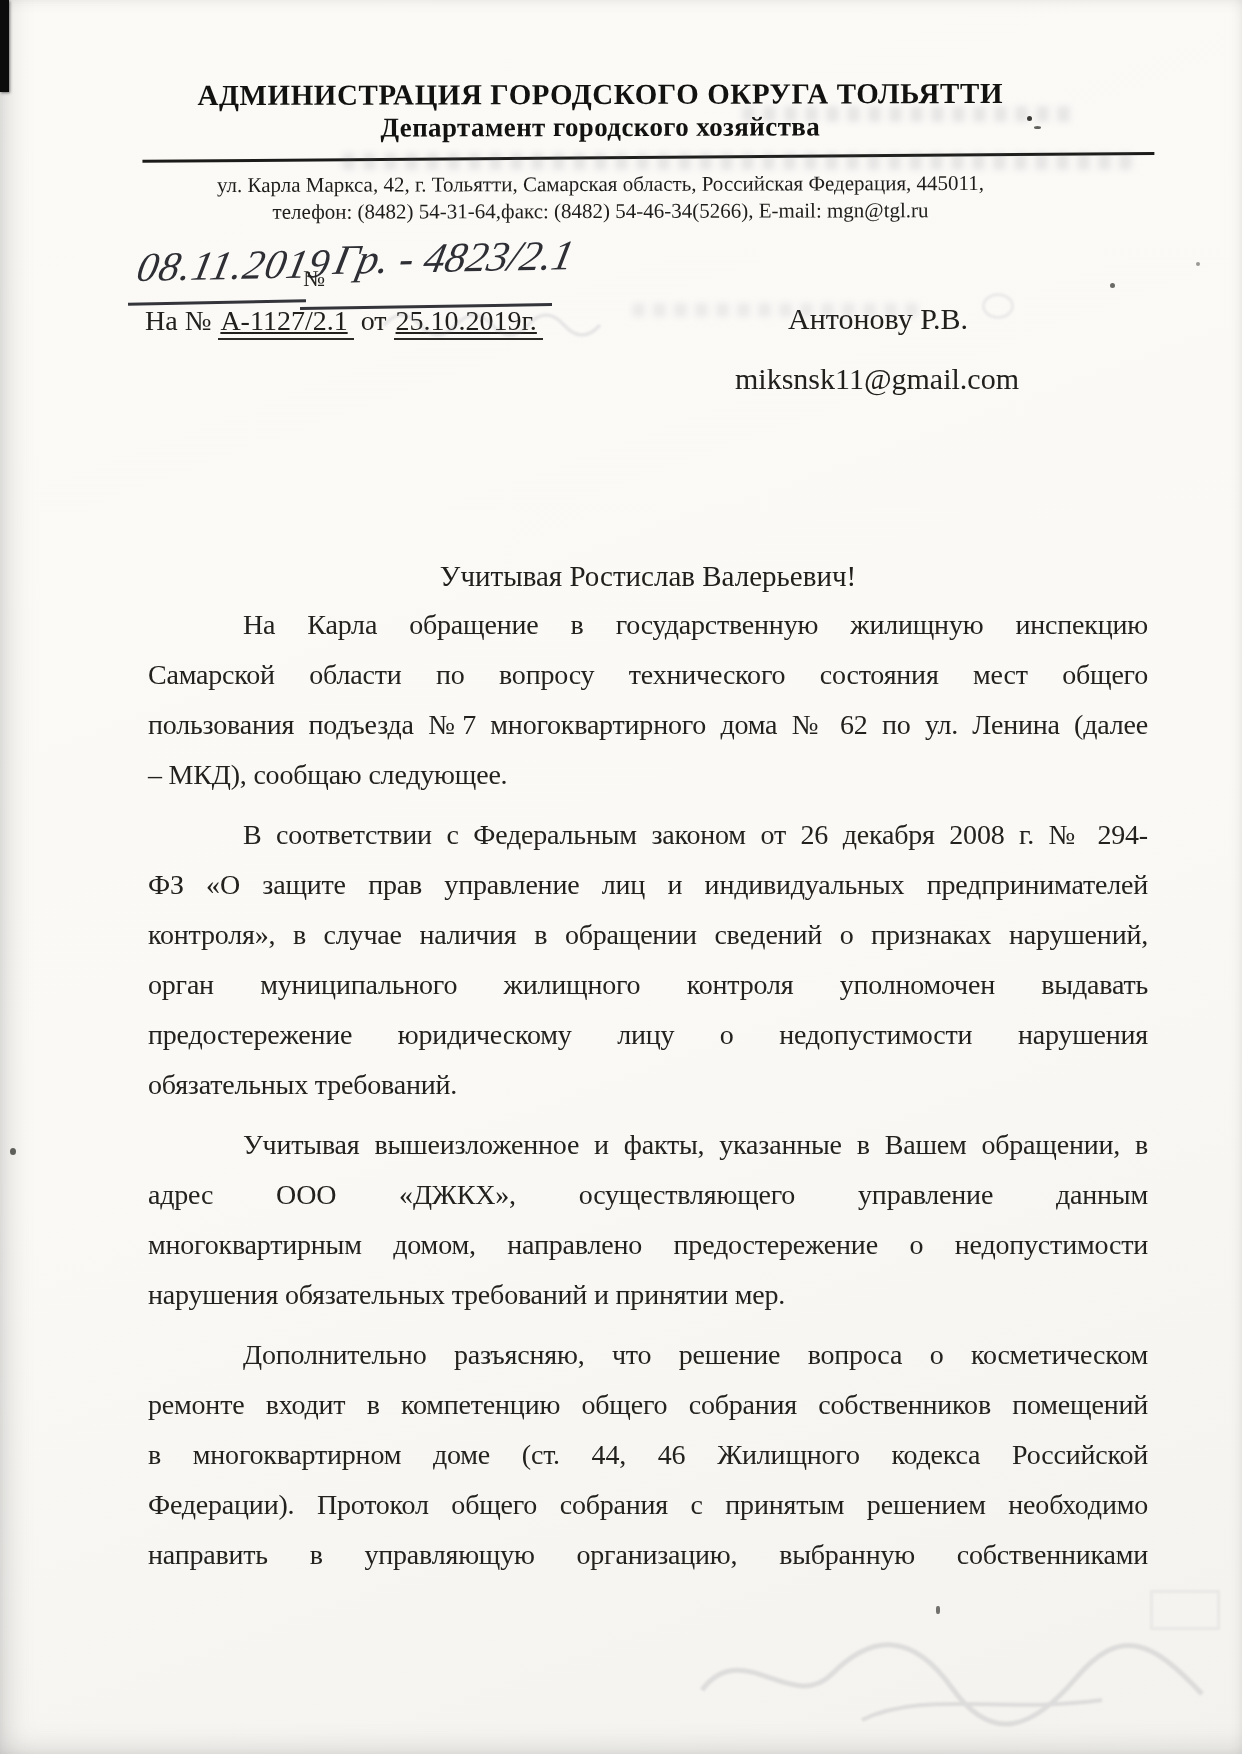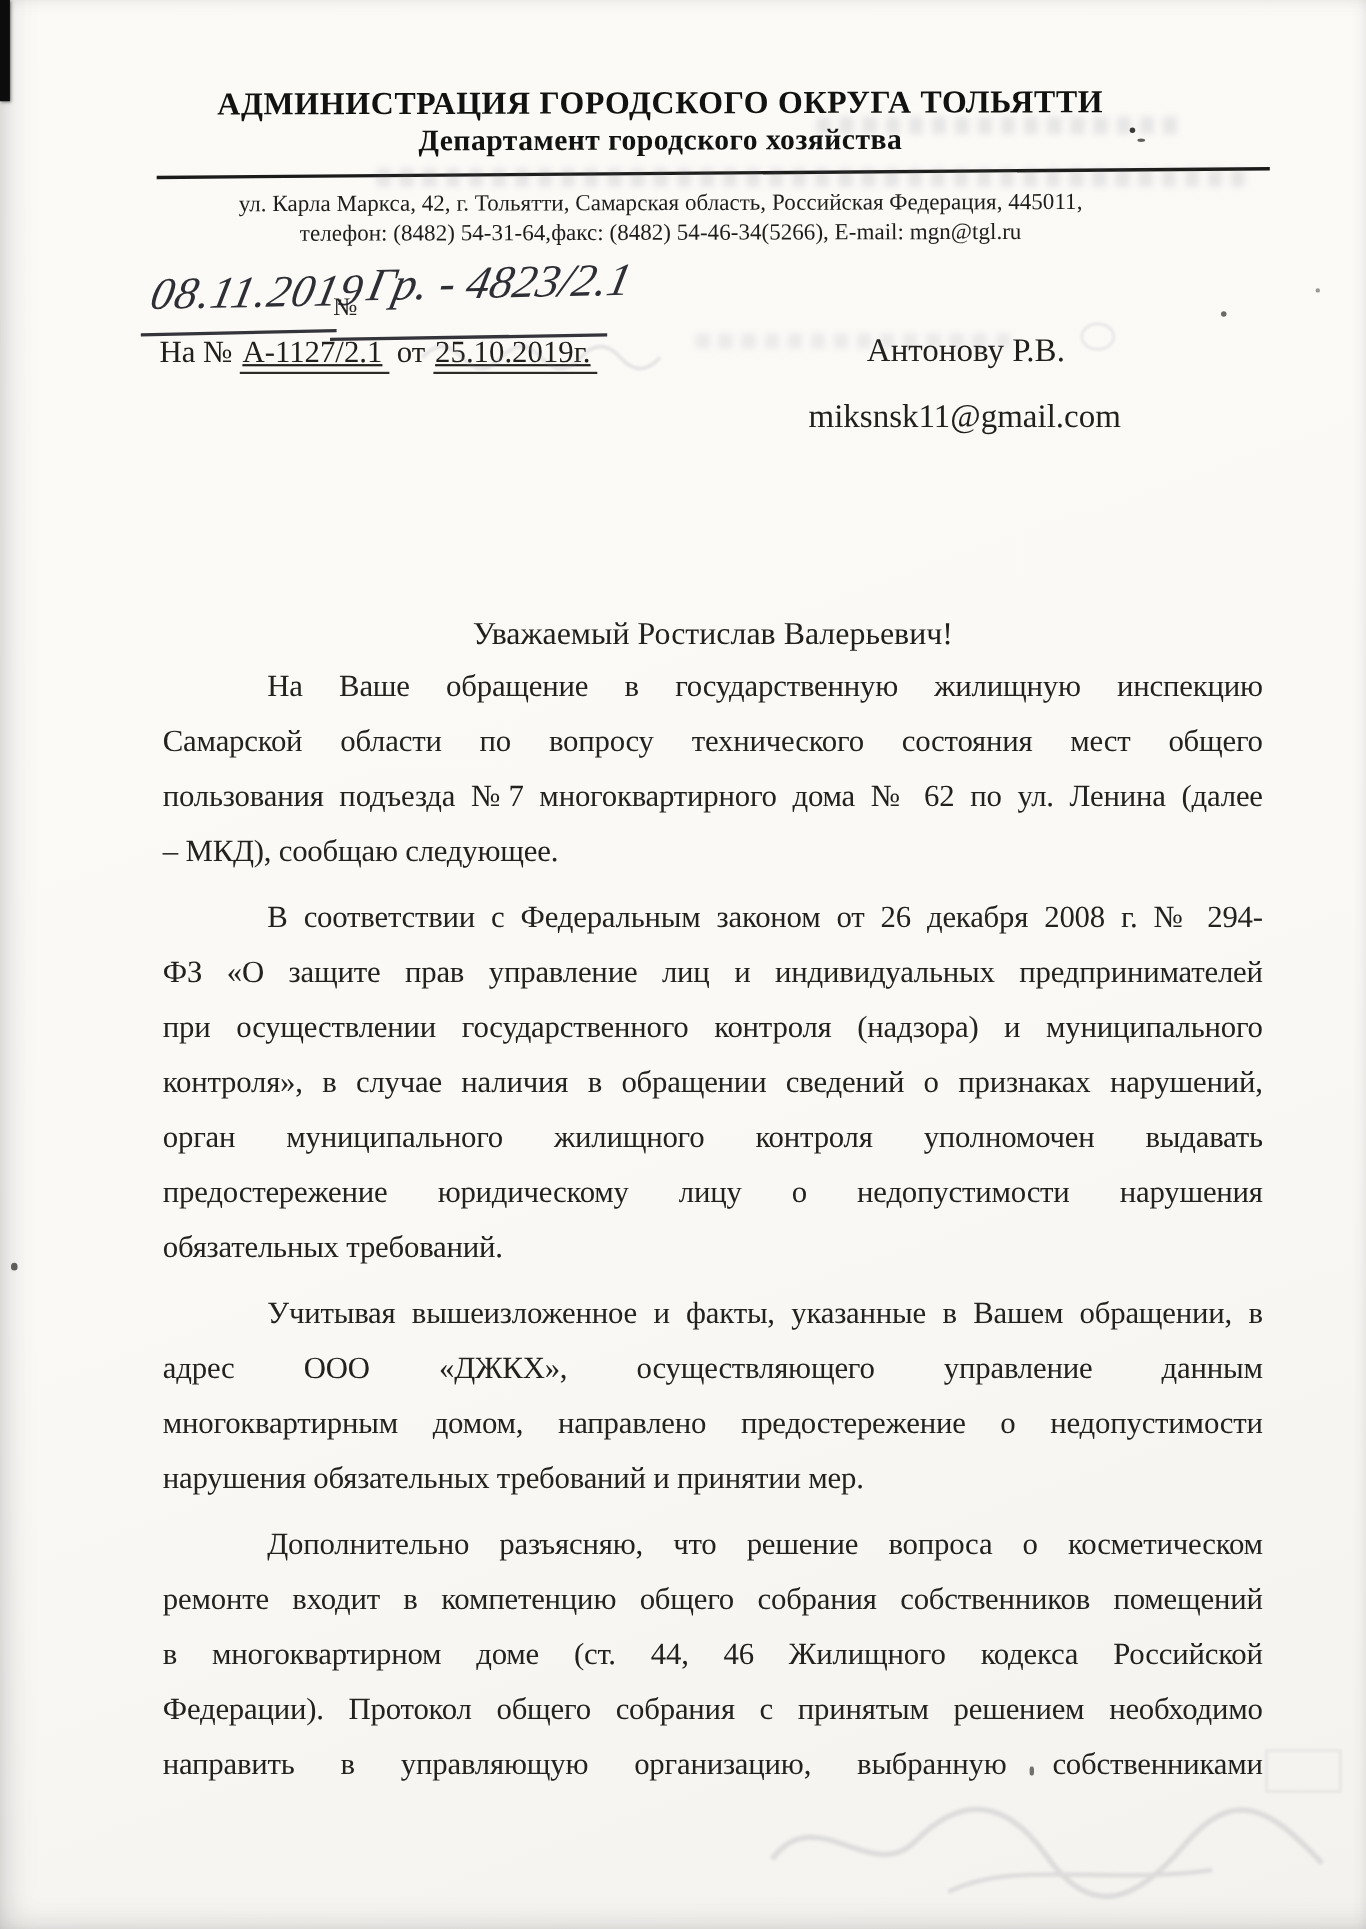"Уважаемый Ростислав Валерьевич!" div.salutation { text: Уважаемый -> Учитывая }
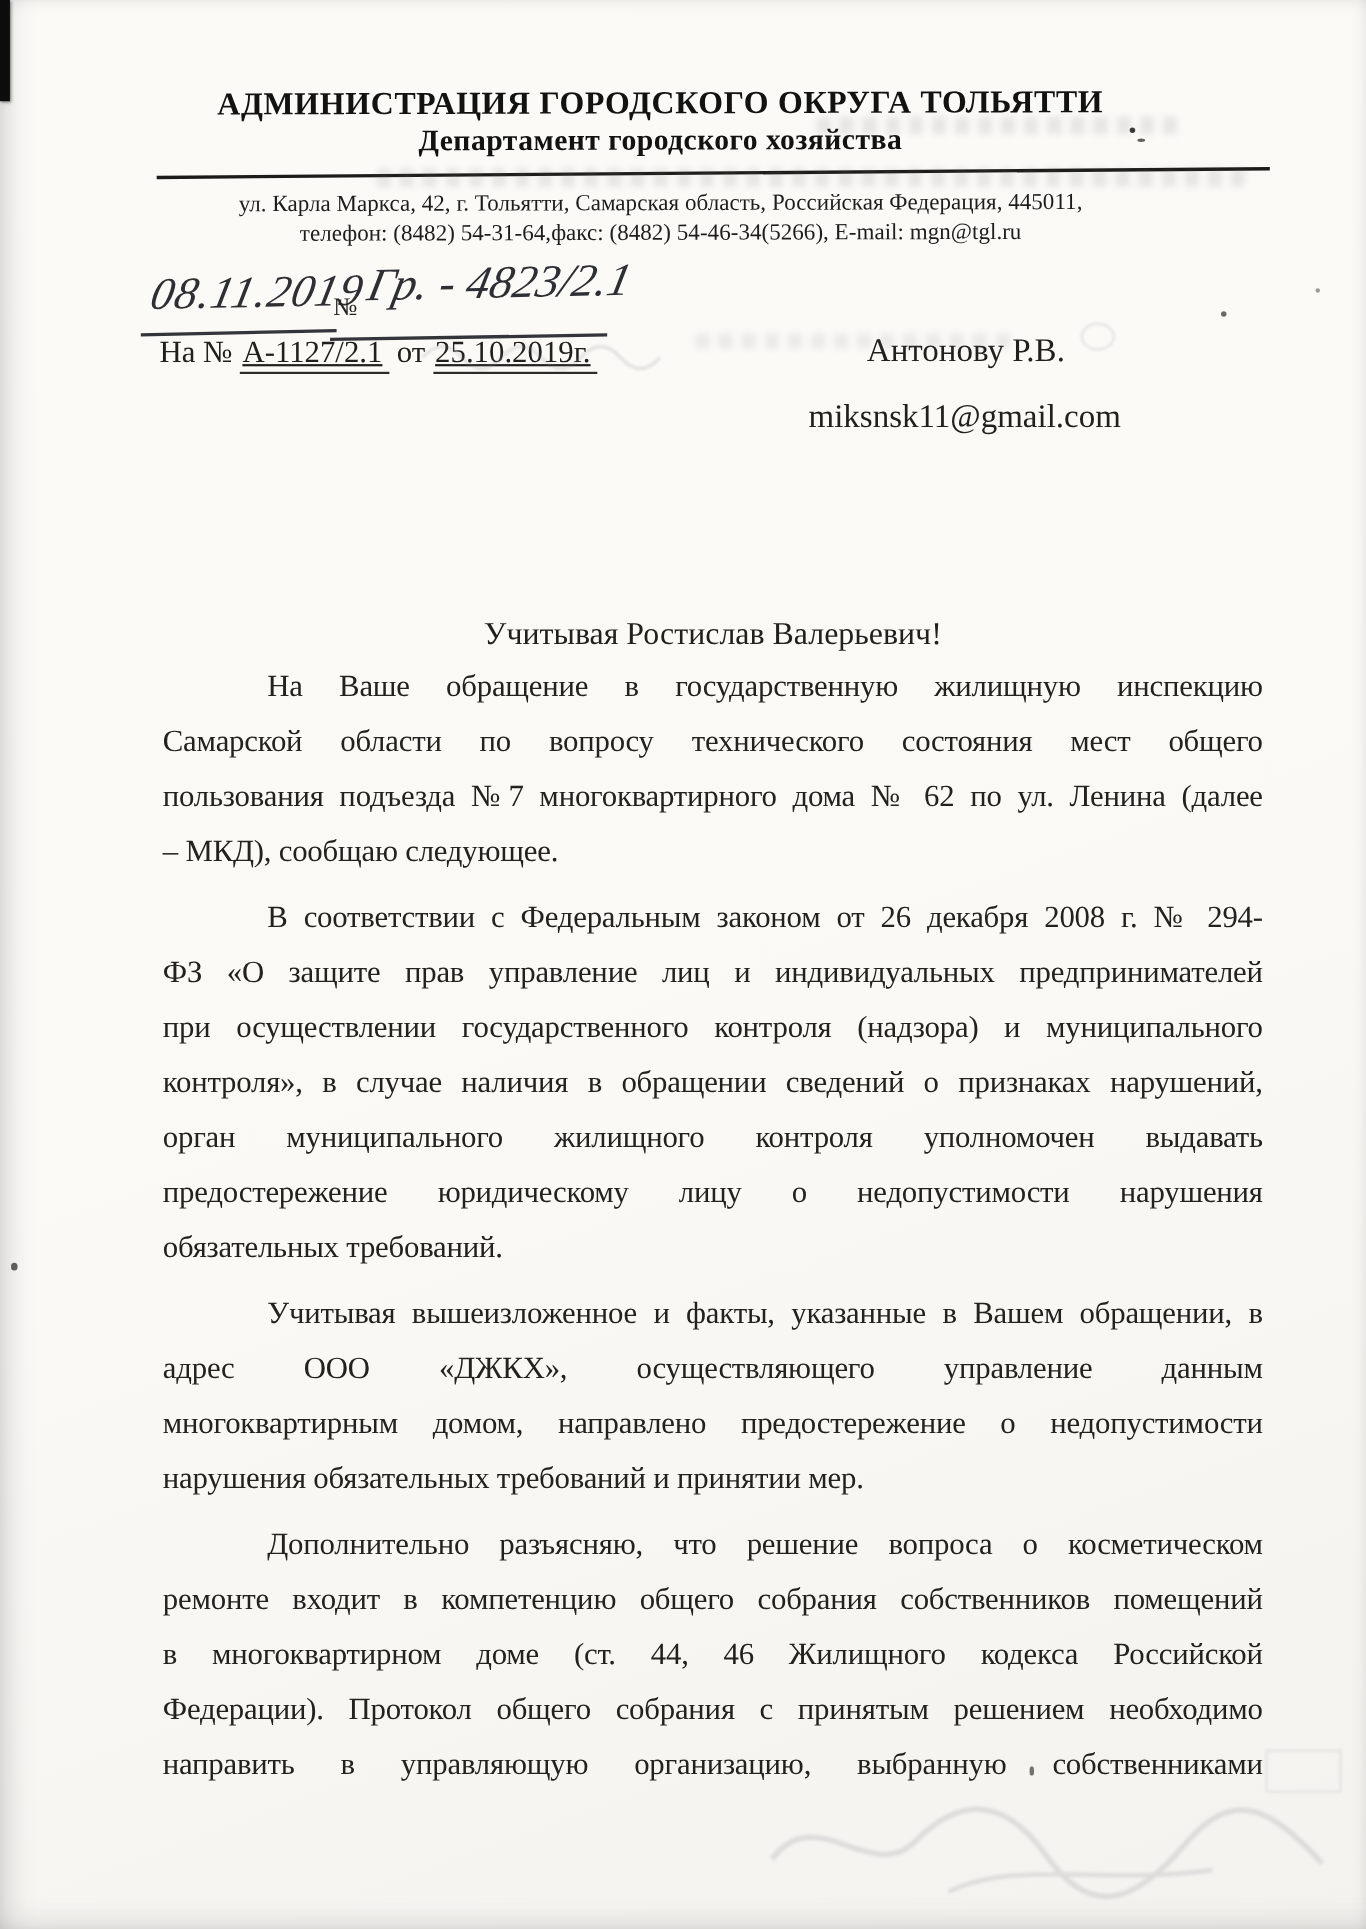"На Ваше обращение в государственную" div.line { text: Ваше -> Карла }
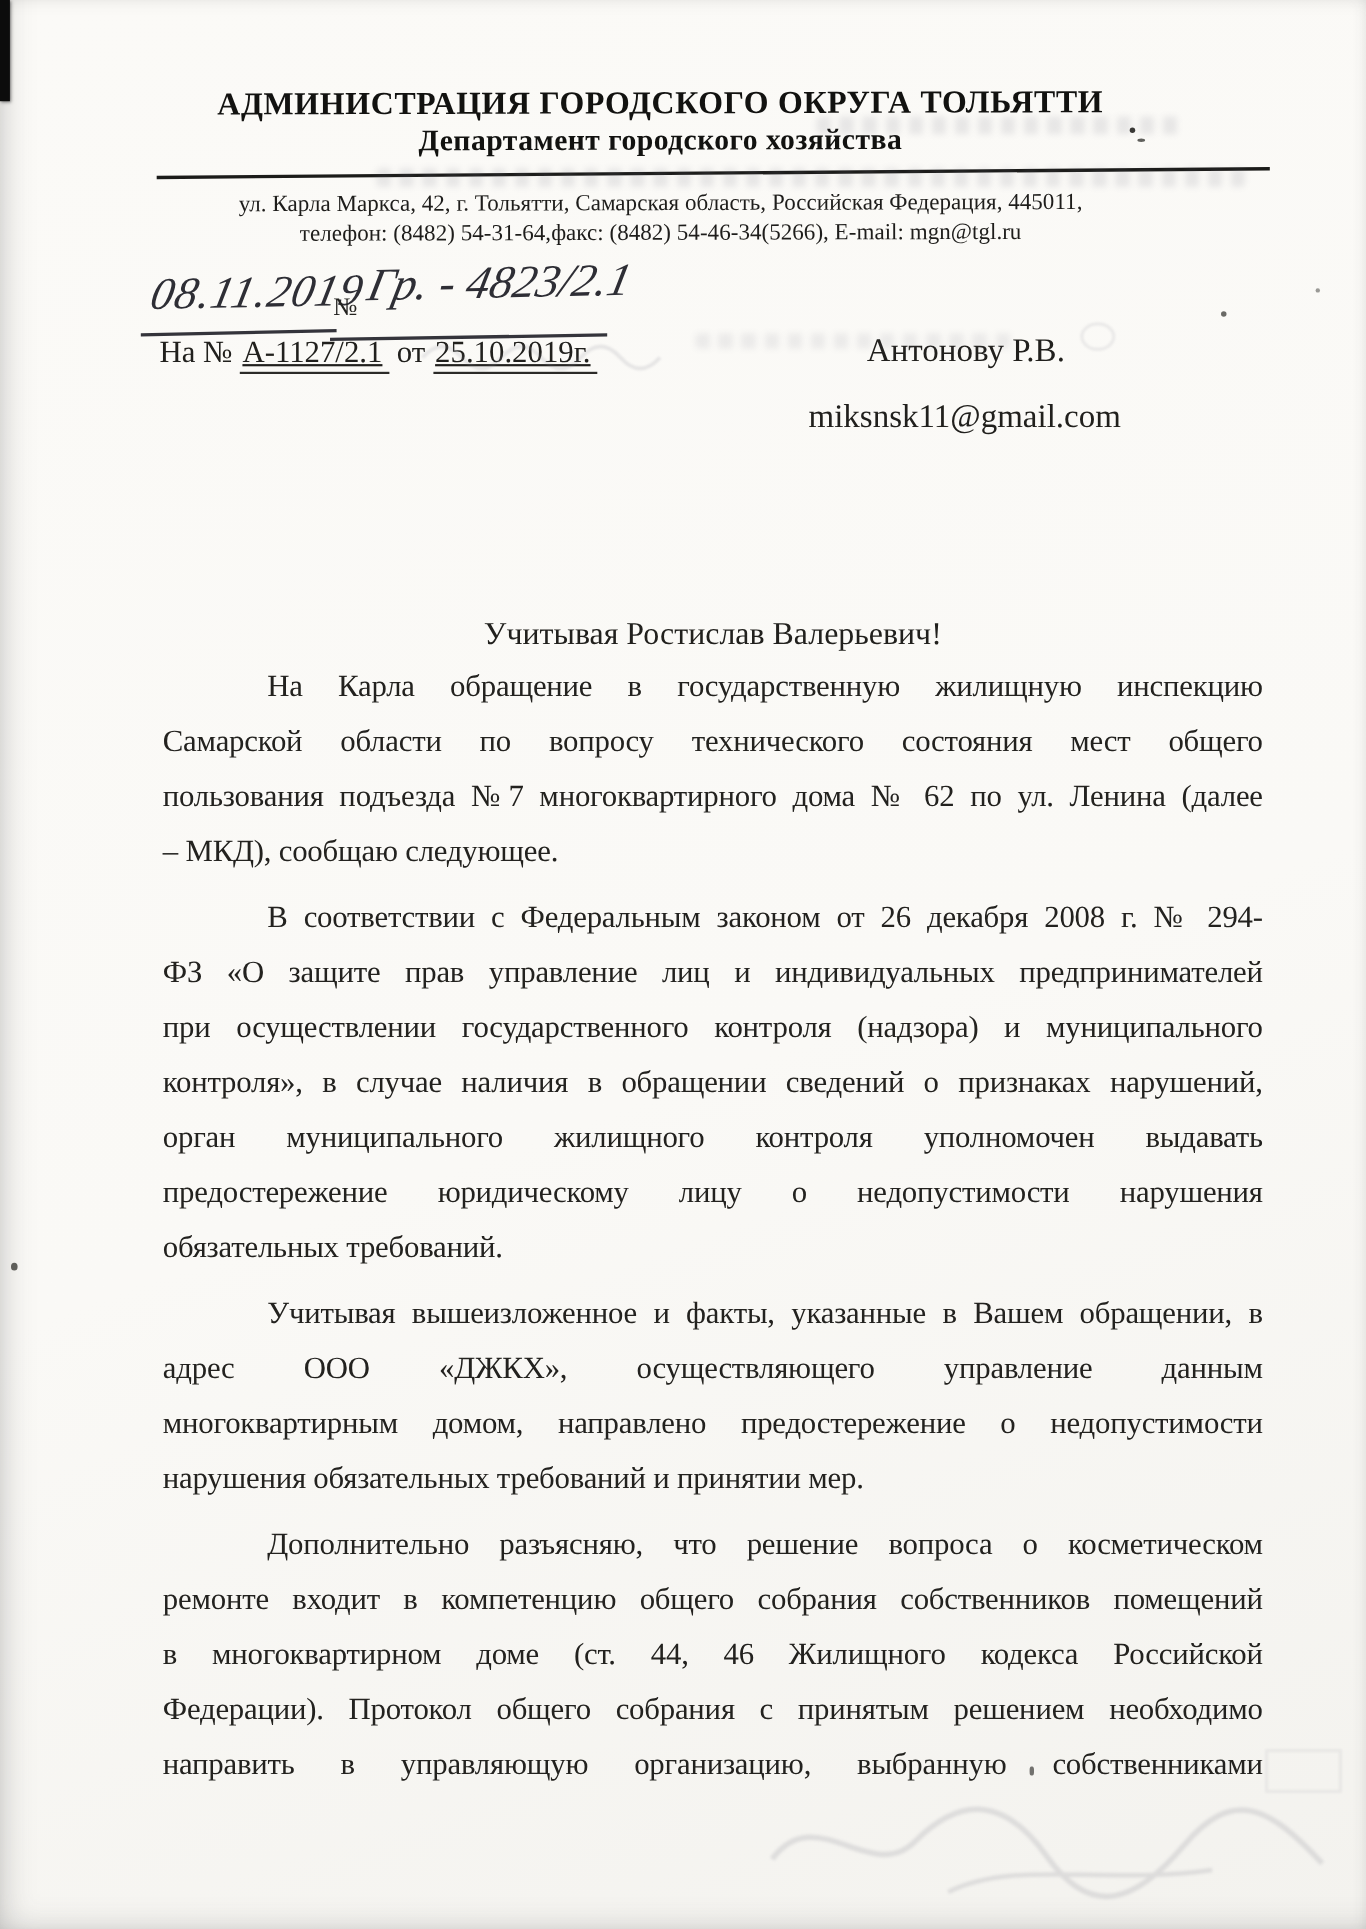"при осуществлении государственного" div.line { html: <div>при осуществлении государственного контроля (надзора) и муниципального</div> -> none }
